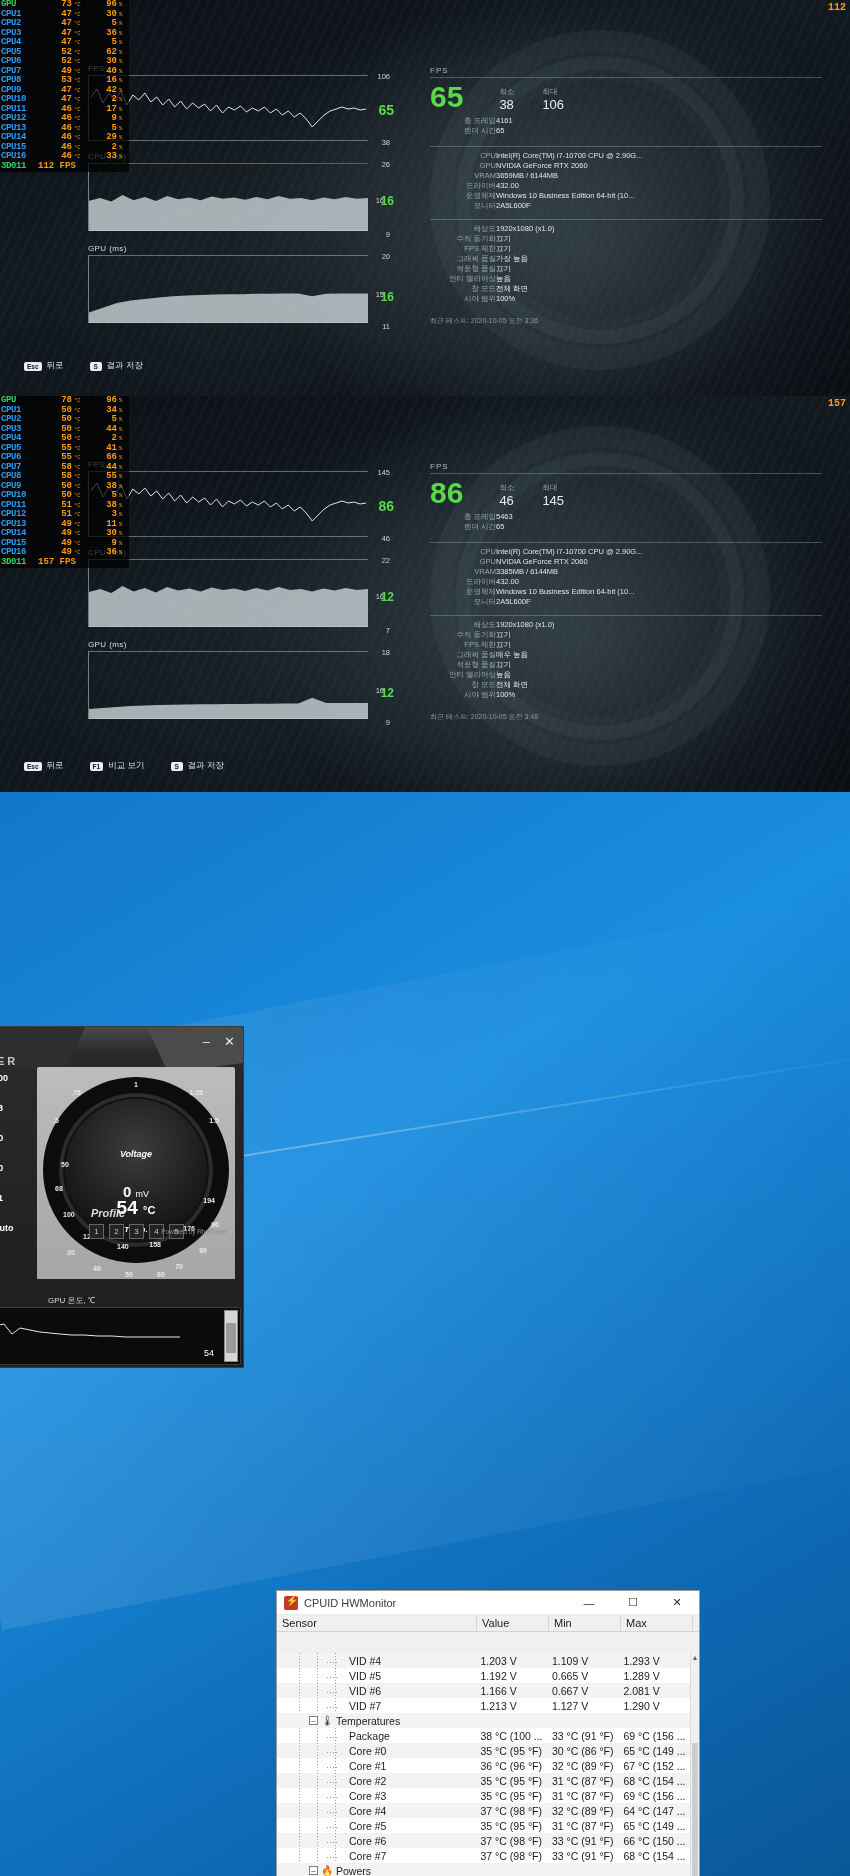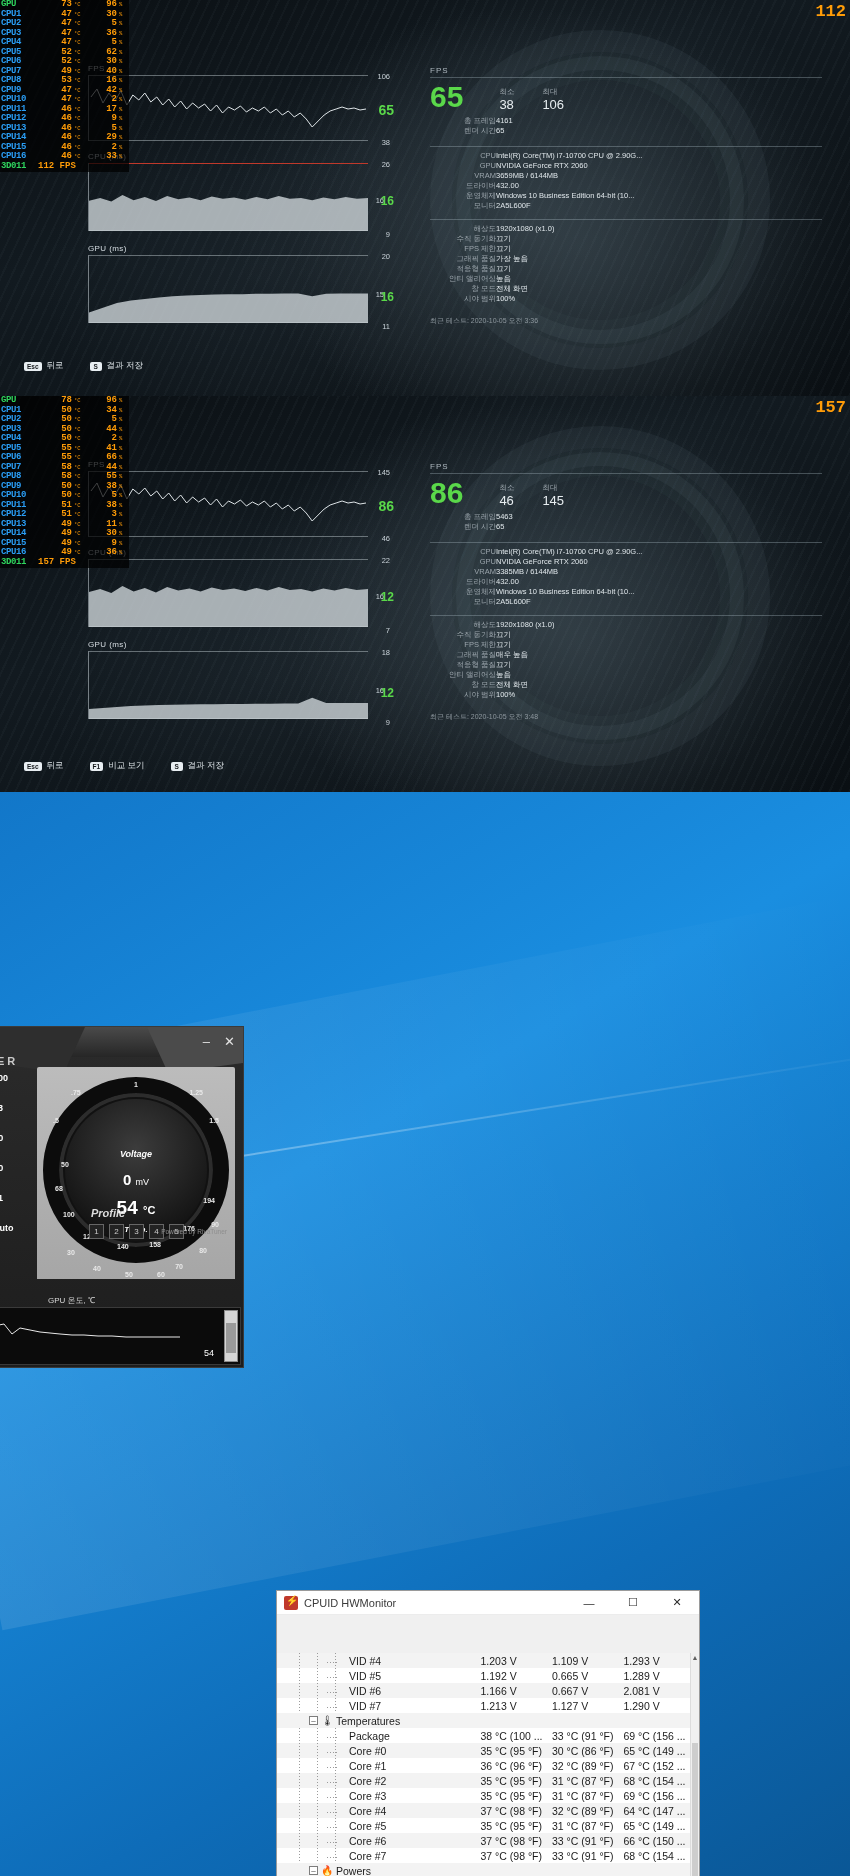"112" .hudfps { font-size: 17px -> 10px }
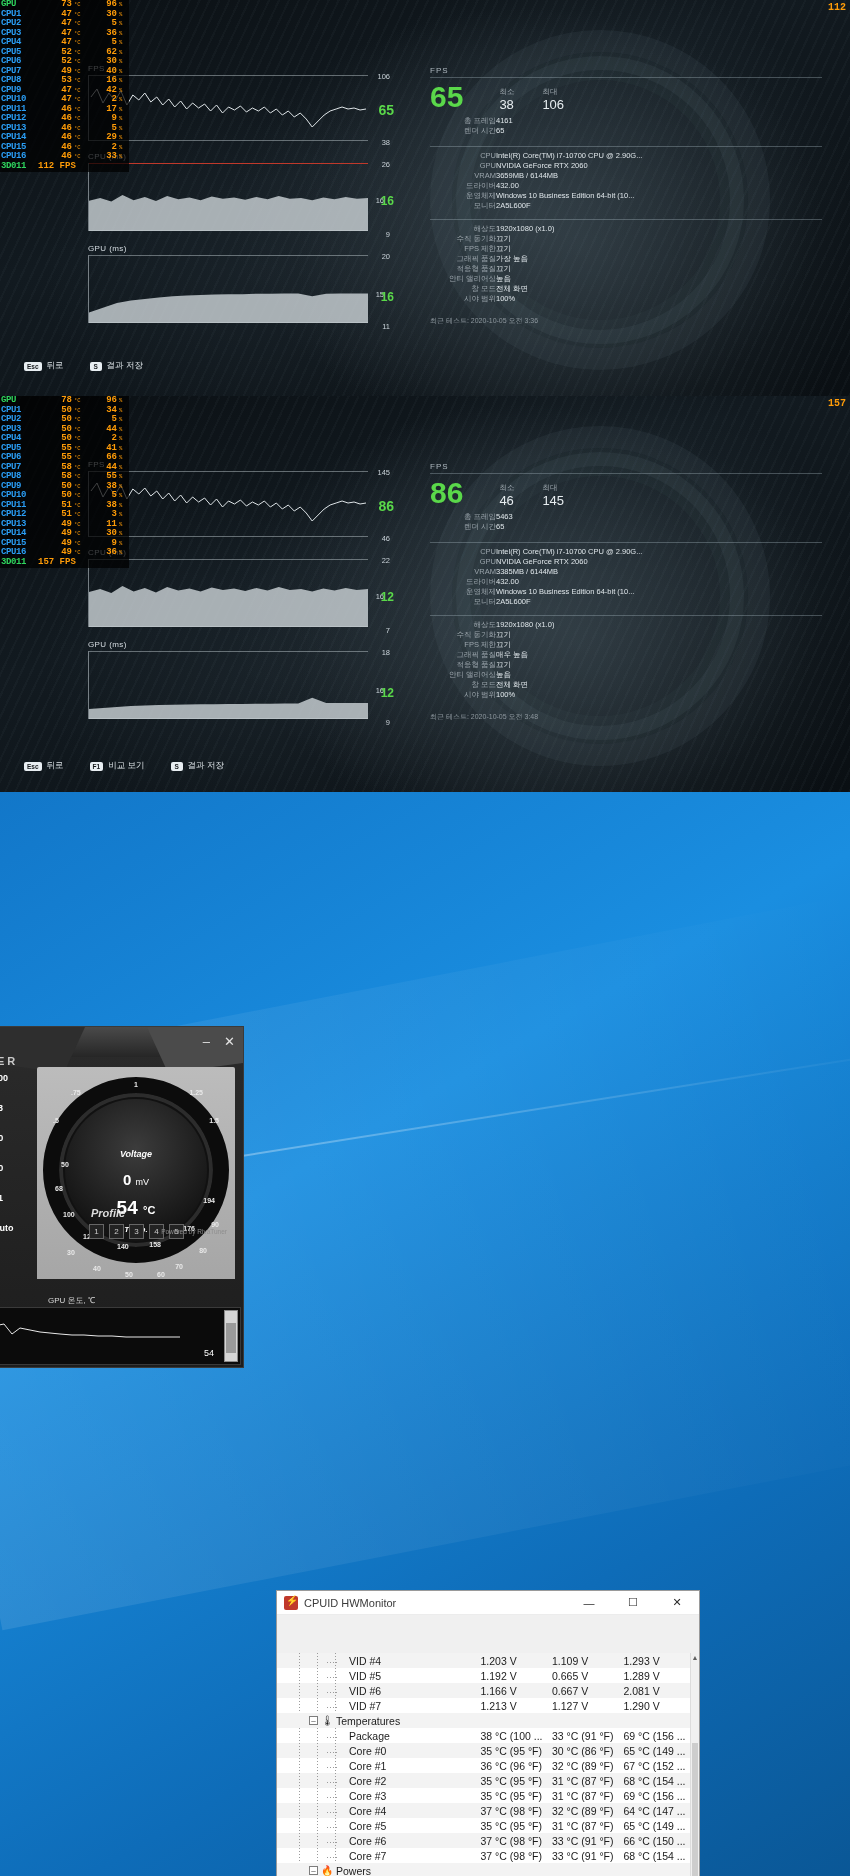"0 mV" .ab-mv { top: 78px -> 90px }
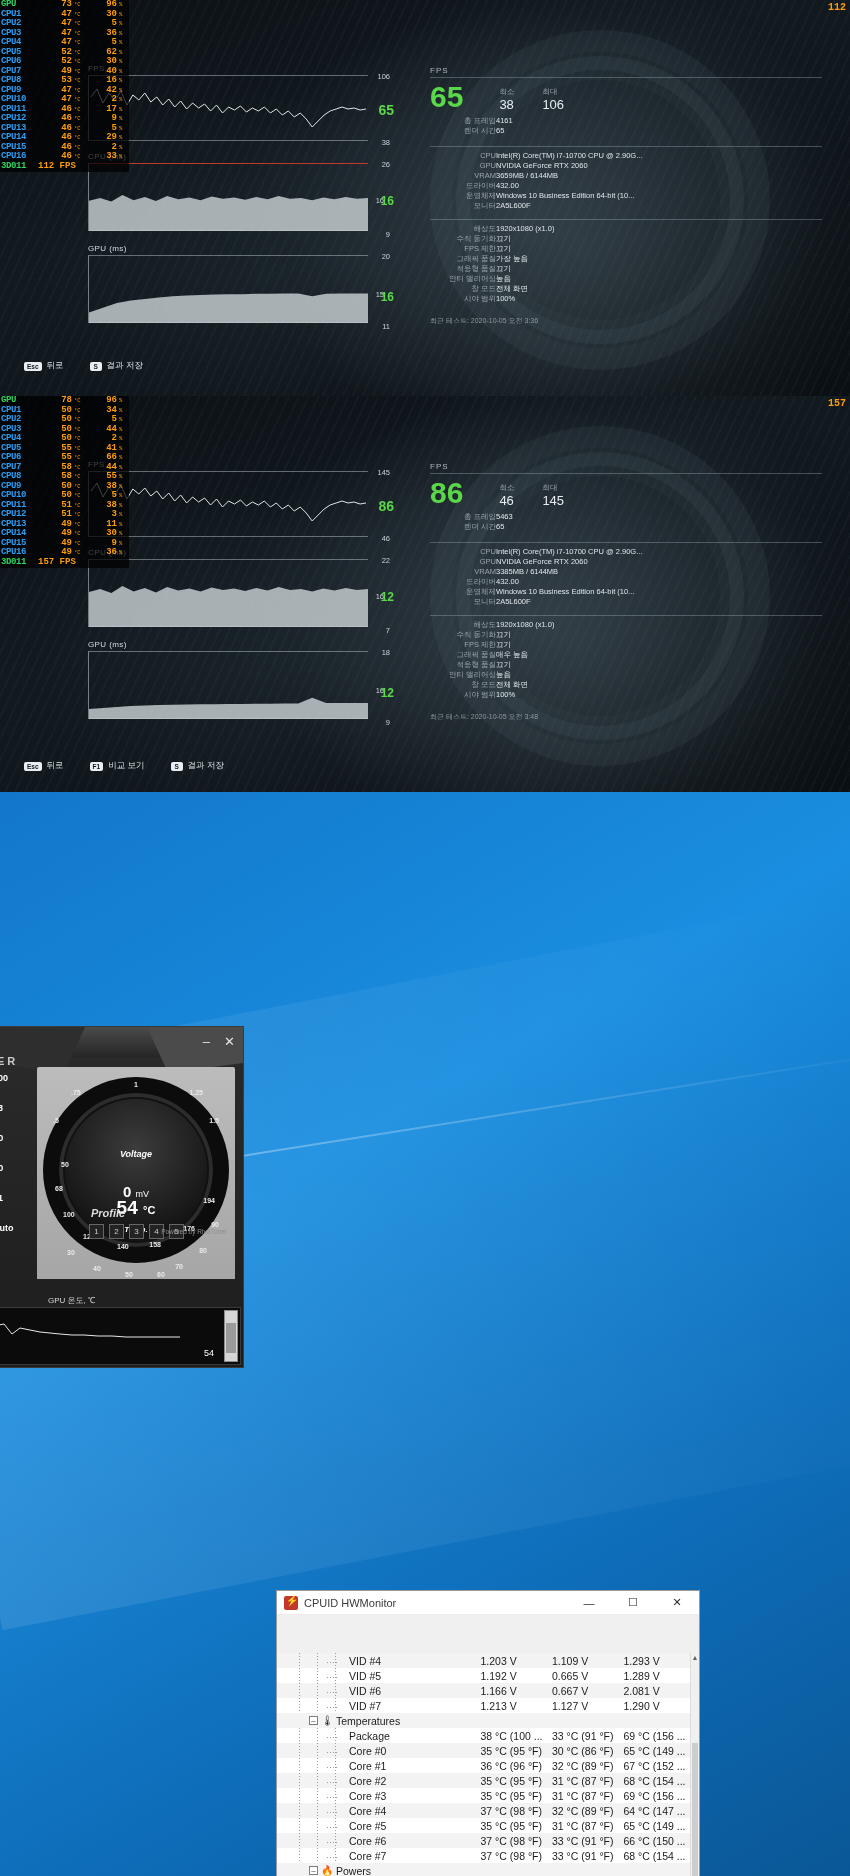"Sensor" div.hwm-head { html: none -> <div> <div>Sensor</div> <div>Value</div> <div>Min</div> <div>Max</div> </div> }
